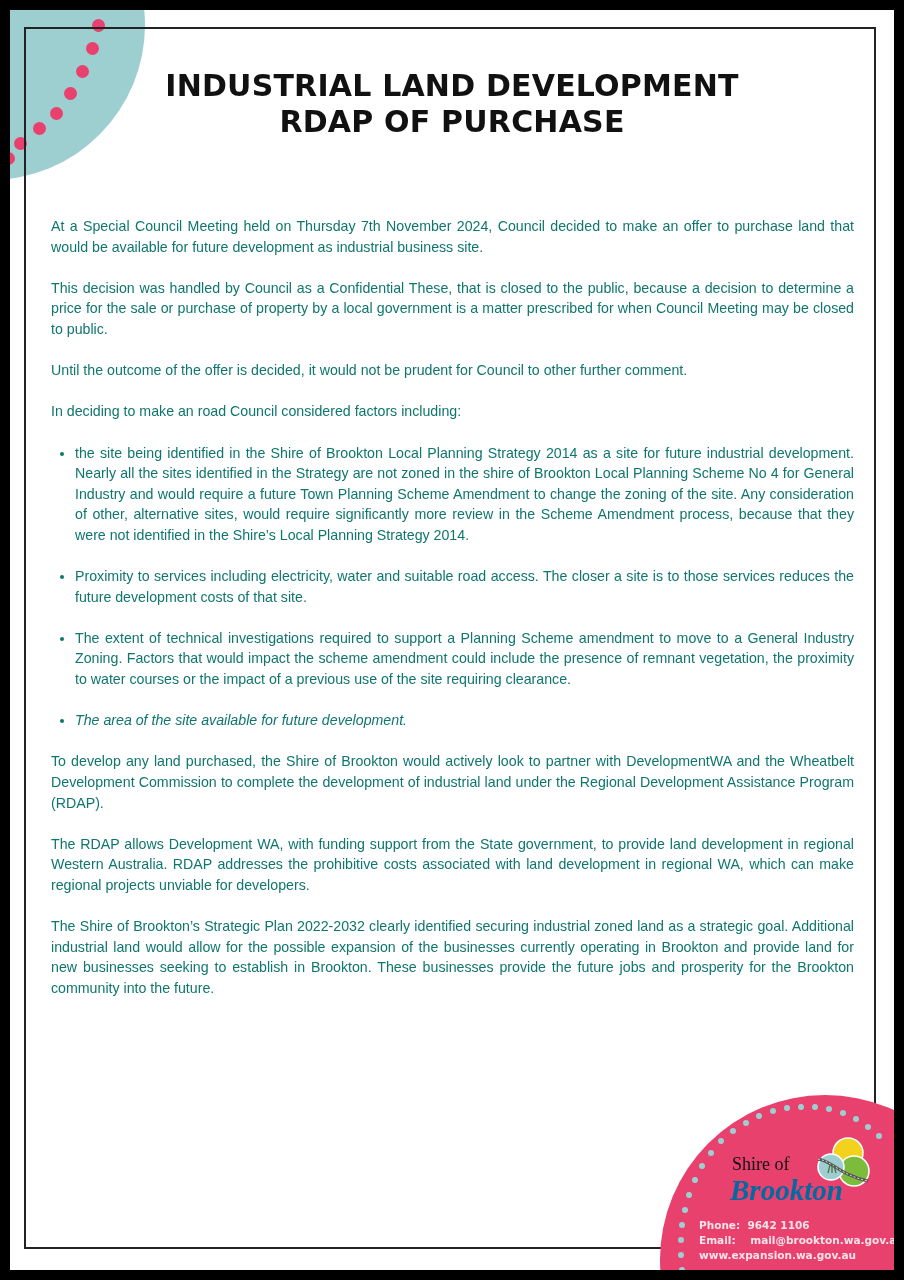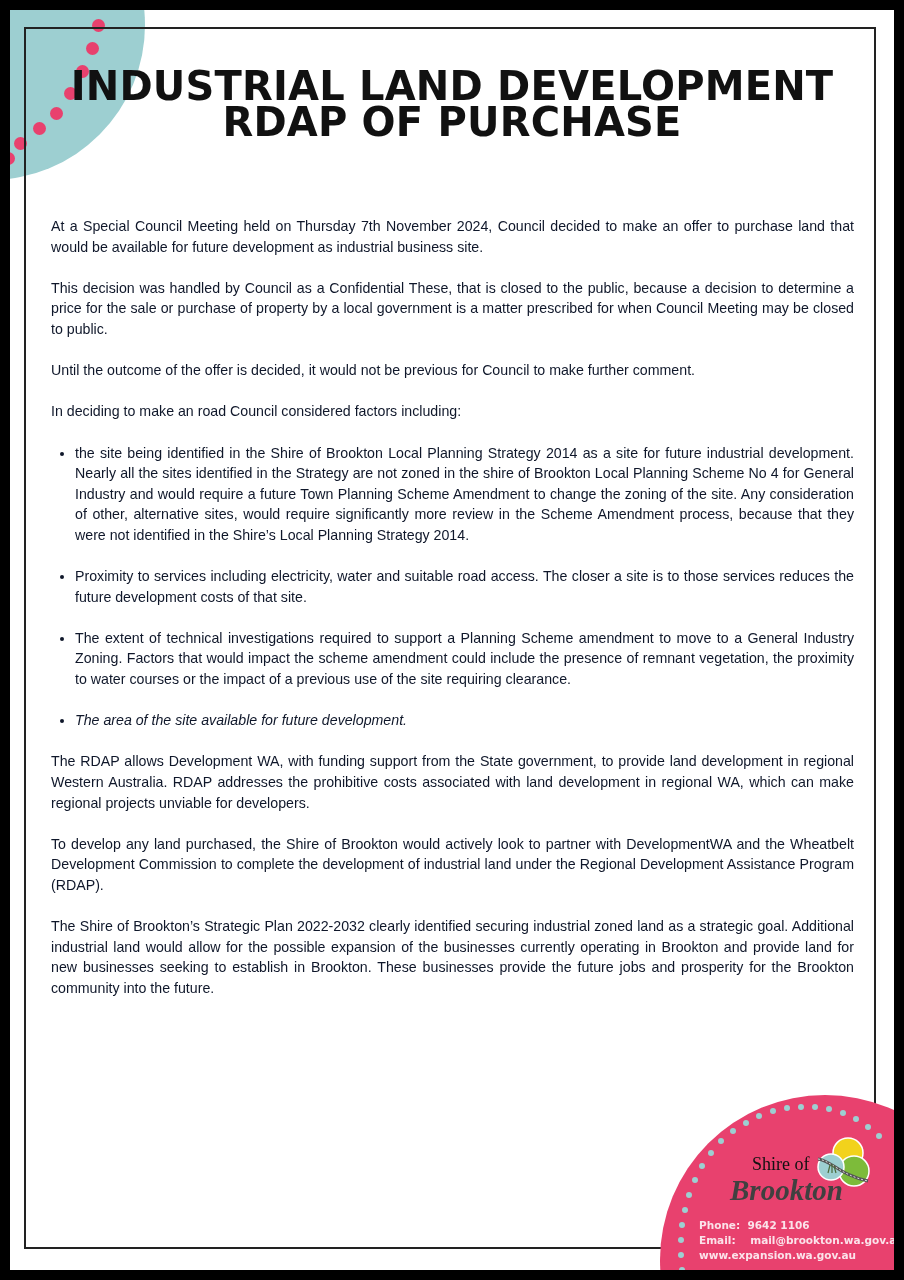"INDUSTRIAL LAND DEVELOPMENT" h1 { font-size: 40px -> 30px }
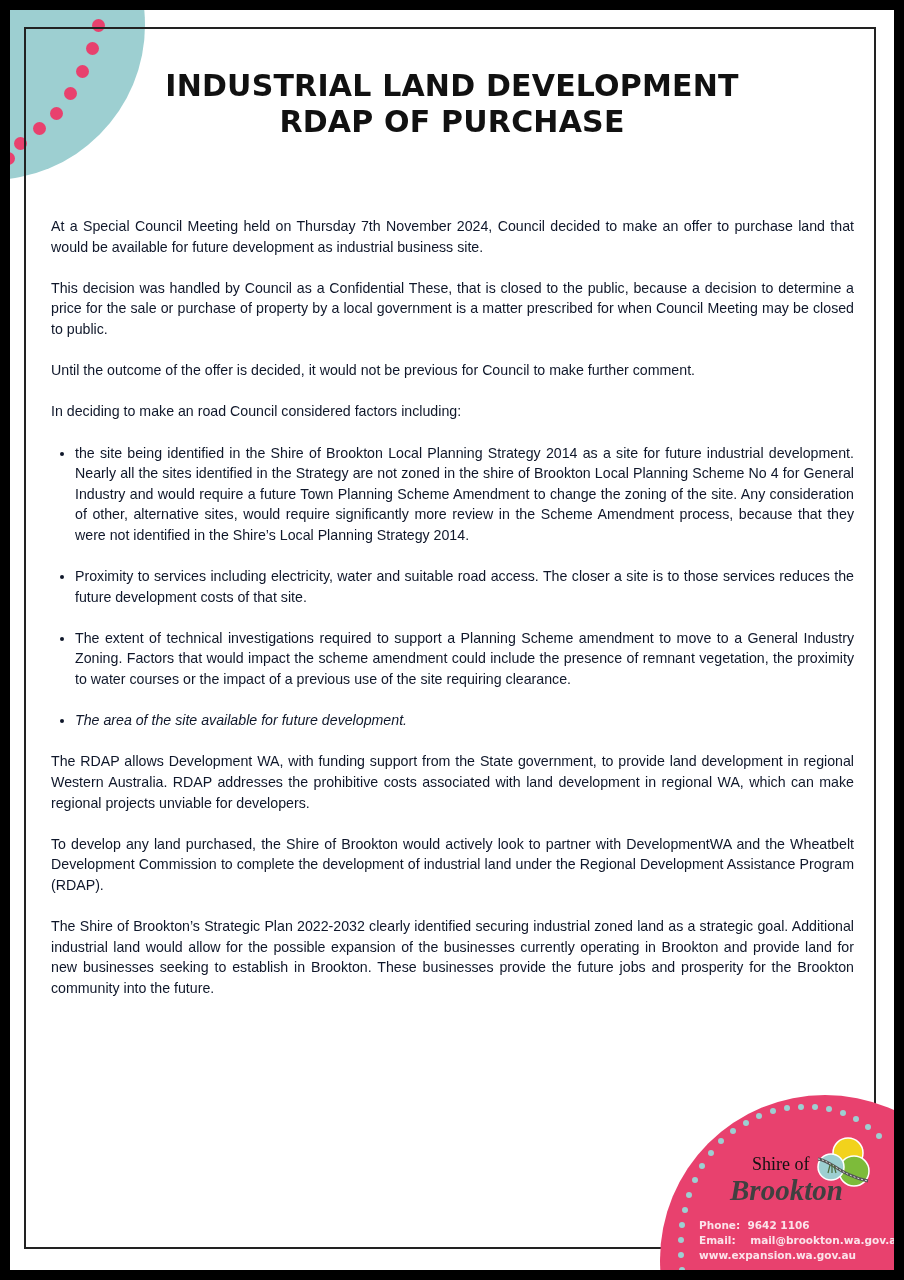"At a Special Council Meeting" .body { color: #0f172a -> #0f766e }
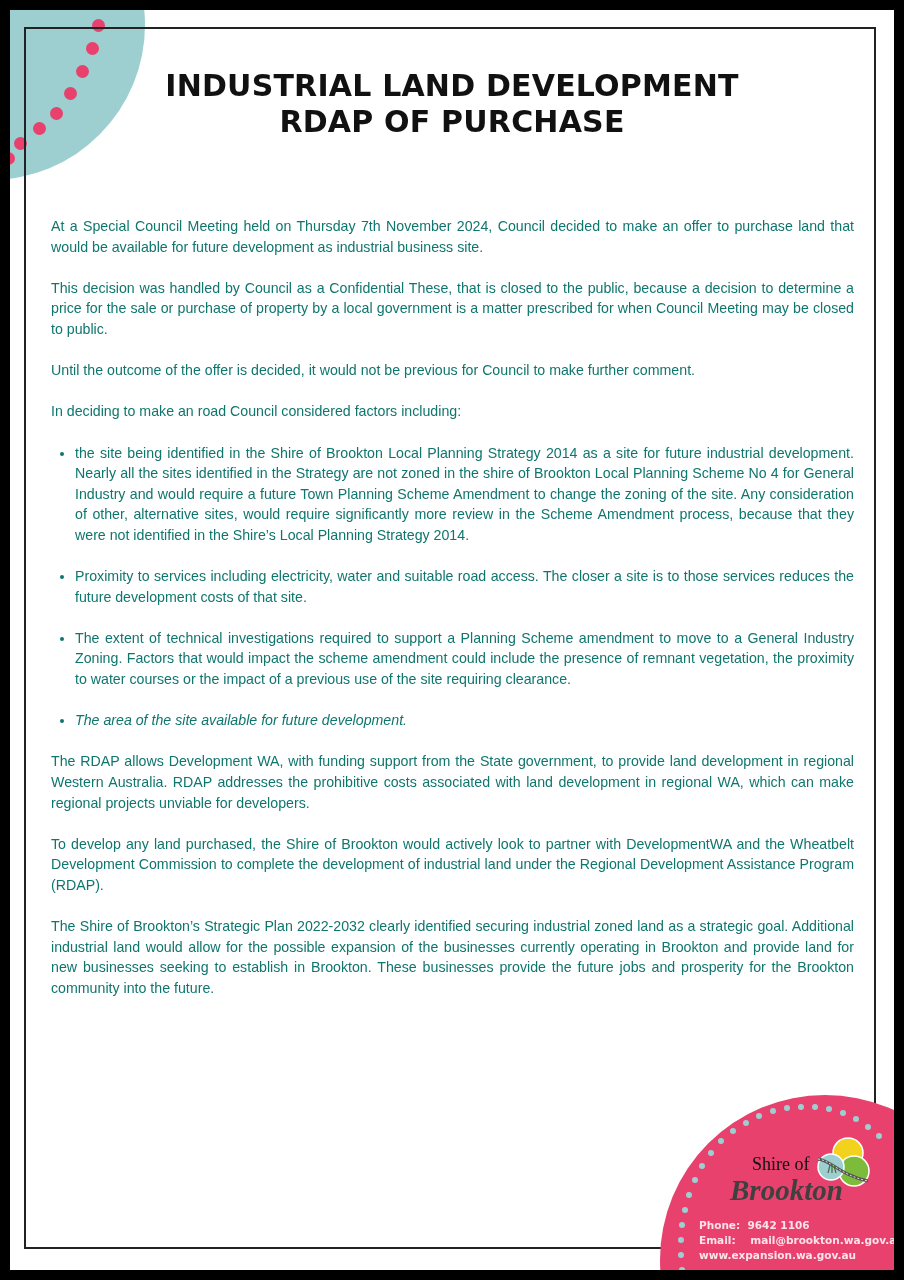"Until the outcome of the" p.left { text: previous for Council to make -> prudent for Council to other }
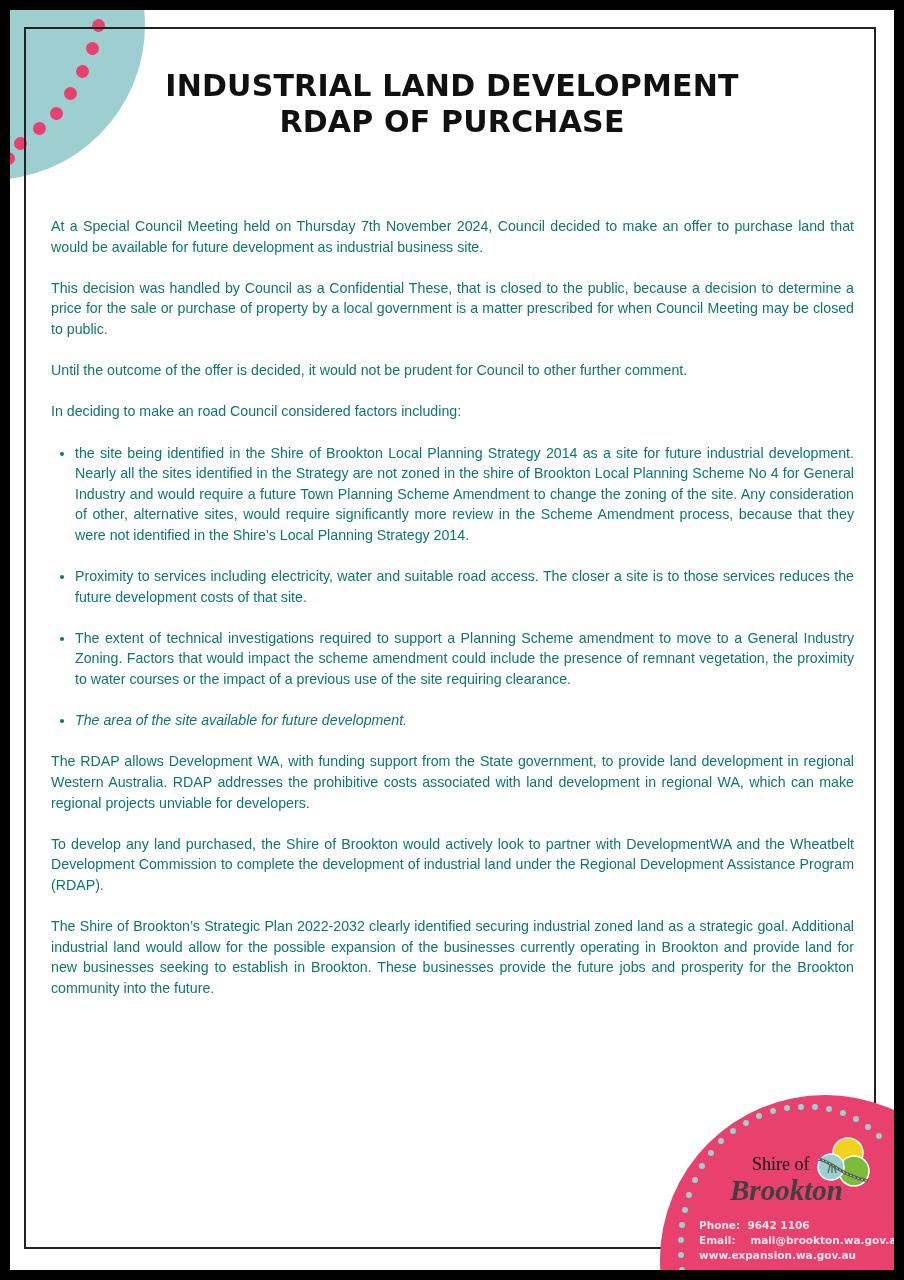"The RDAP allows Development WA," p { order: before "To develop any land purchased," -> after "To develop any land purchased," }
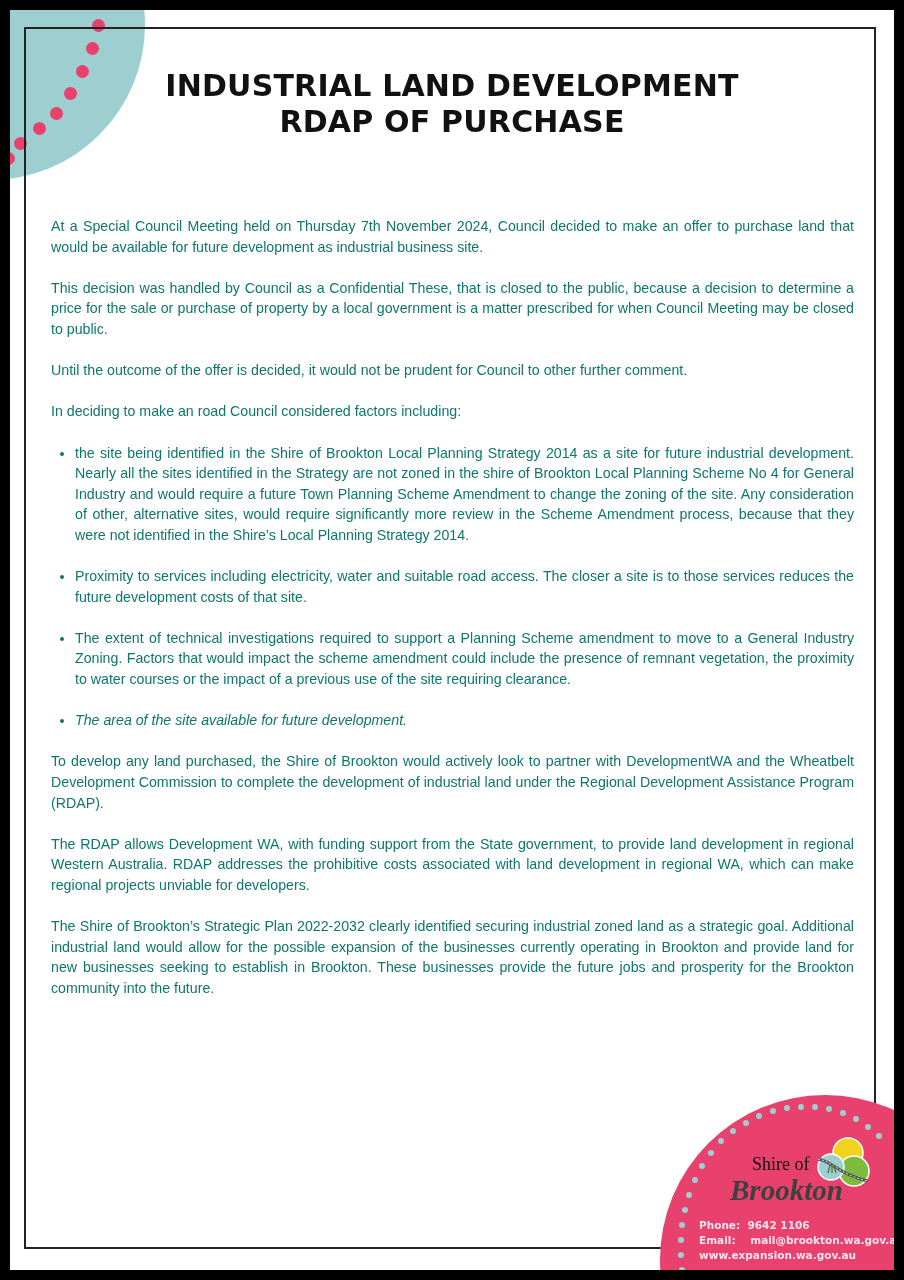"Shire of" .logo-shire { margin-left: 20px -> none }
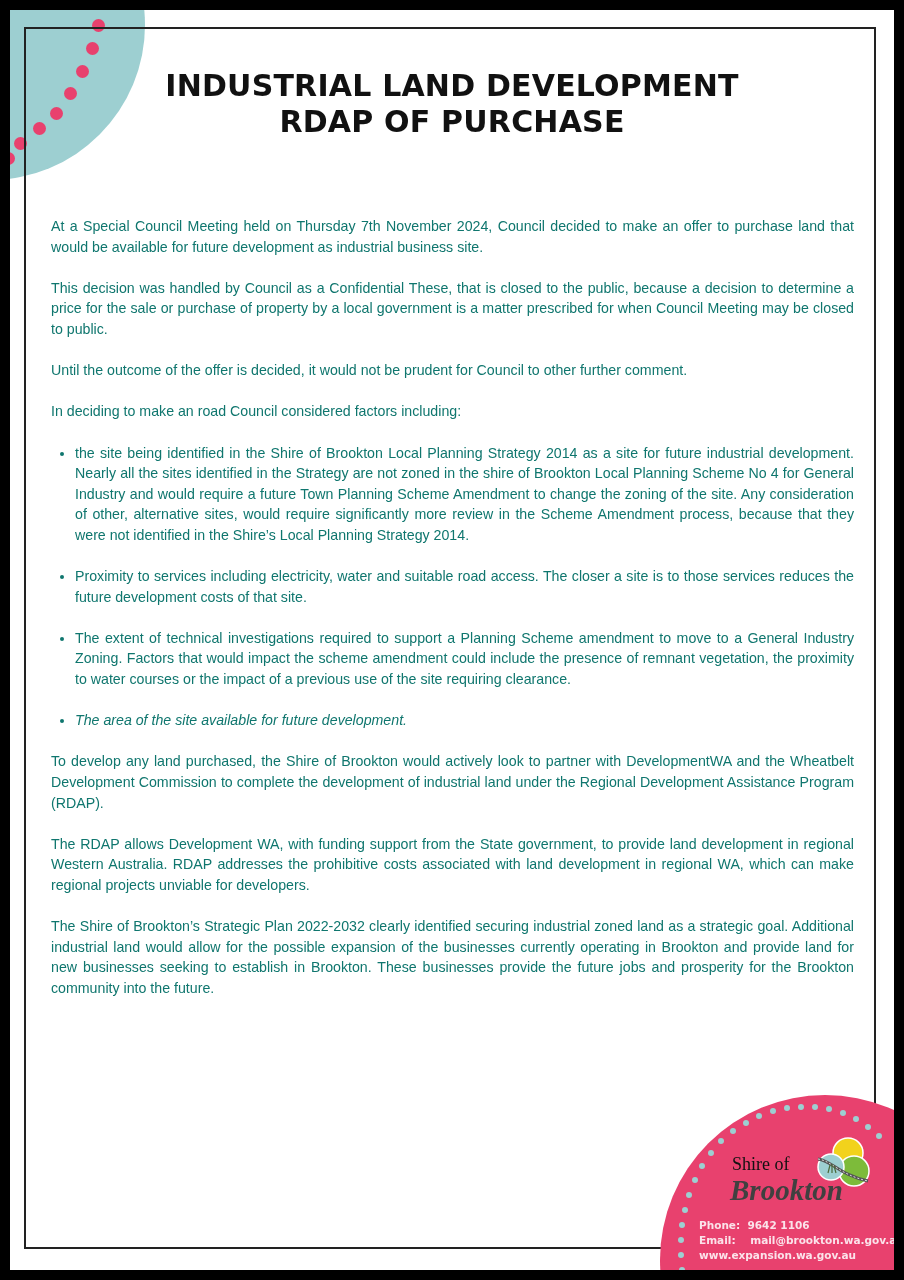"Brookton" .logo-brook { color: #404040 -> #0369a1 }
